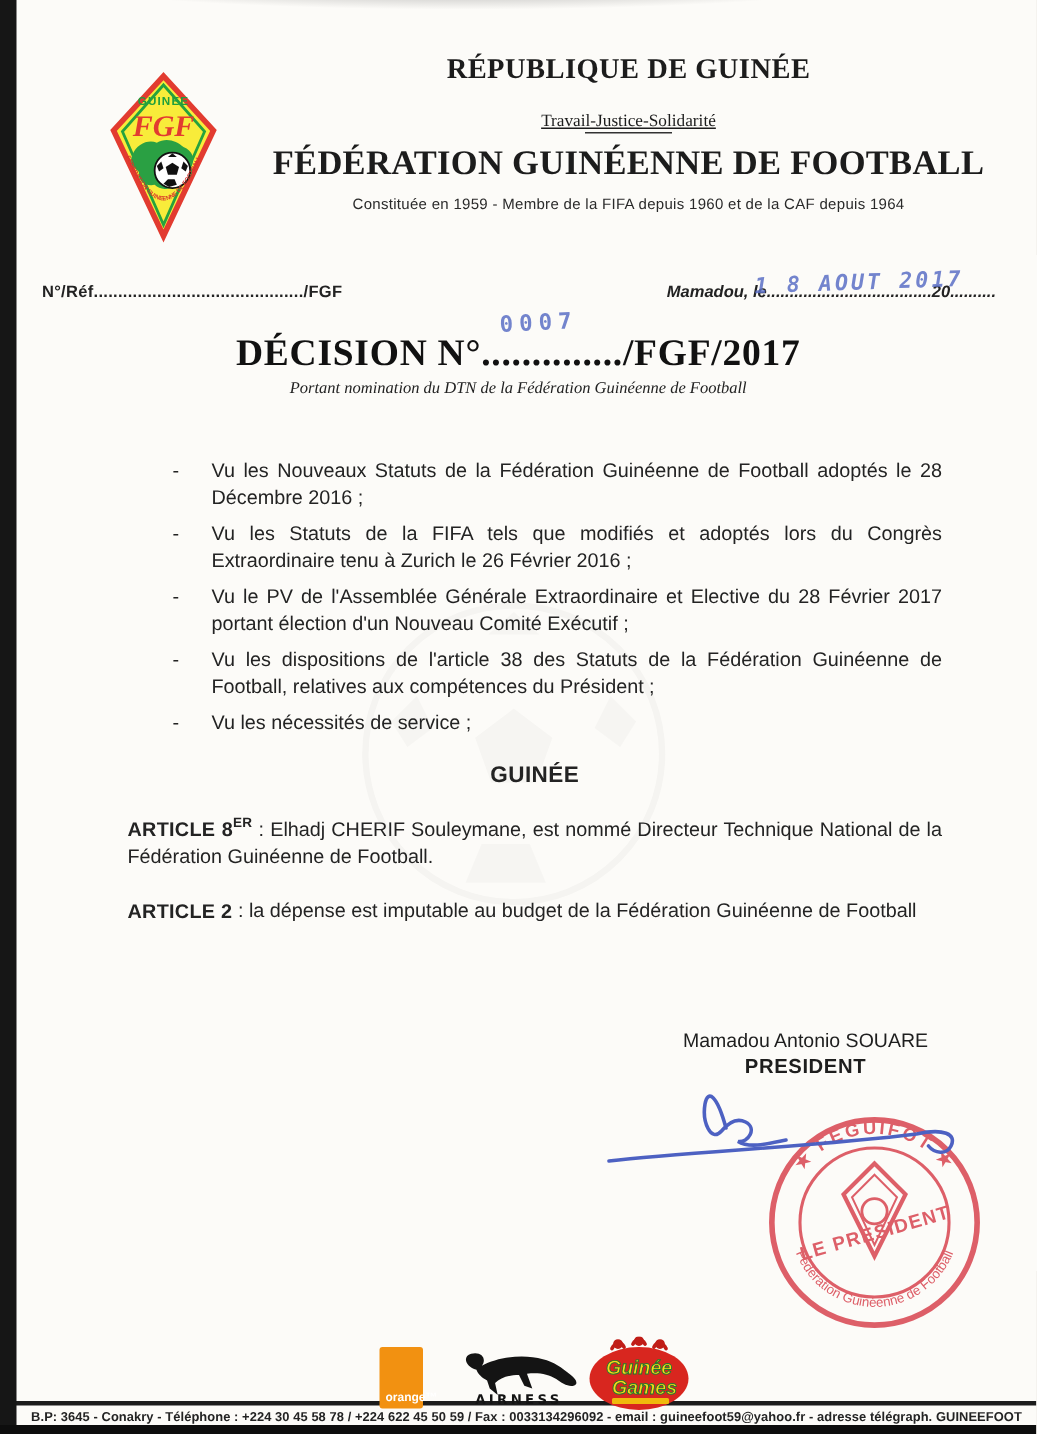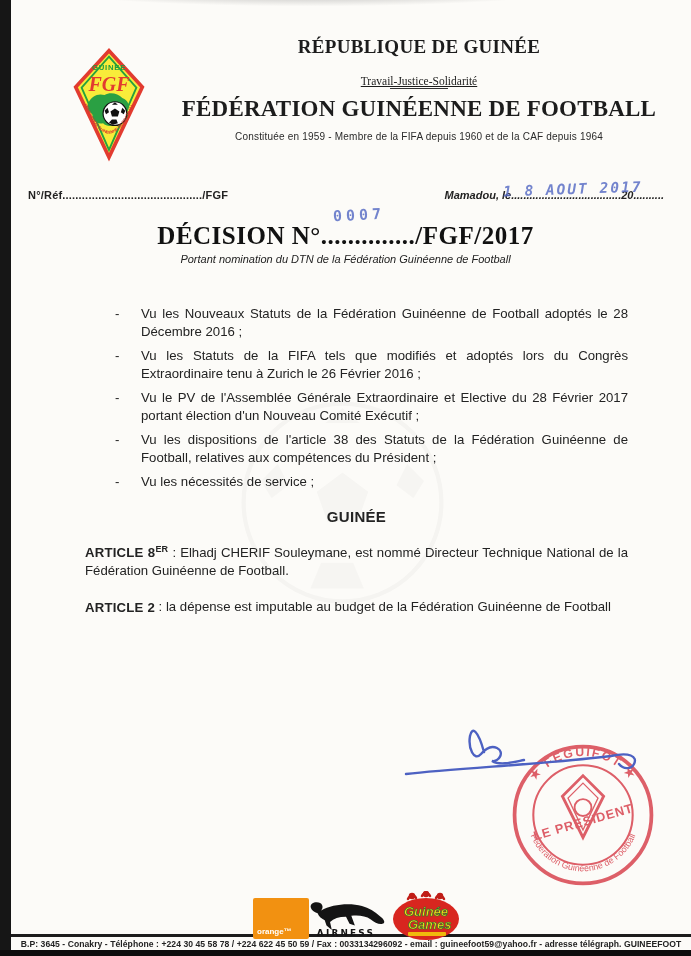"Portant nomination du DTN de" .title-subject { font-family: none -> Liberation Serif, serif }
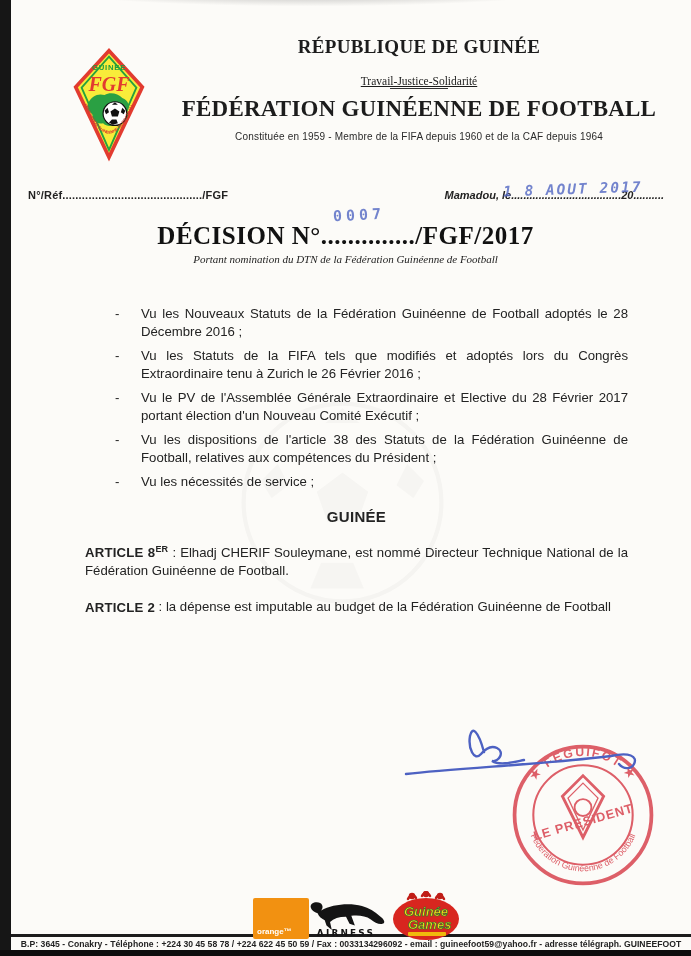"Mamadou Antonio SOUARE" div.sig-block { html: none -> <div> <div>Mamadou Antonio SOUARE</div> <div>PRESIDENT</div> </div> }
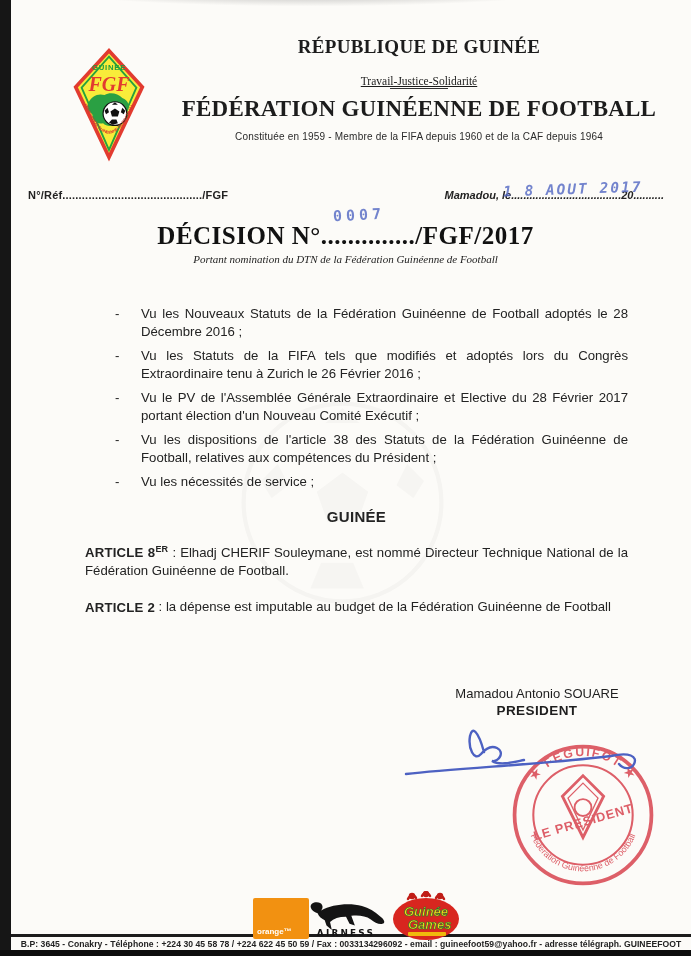"orange™" .sponsor-orange { width: 56px -> 29px }
